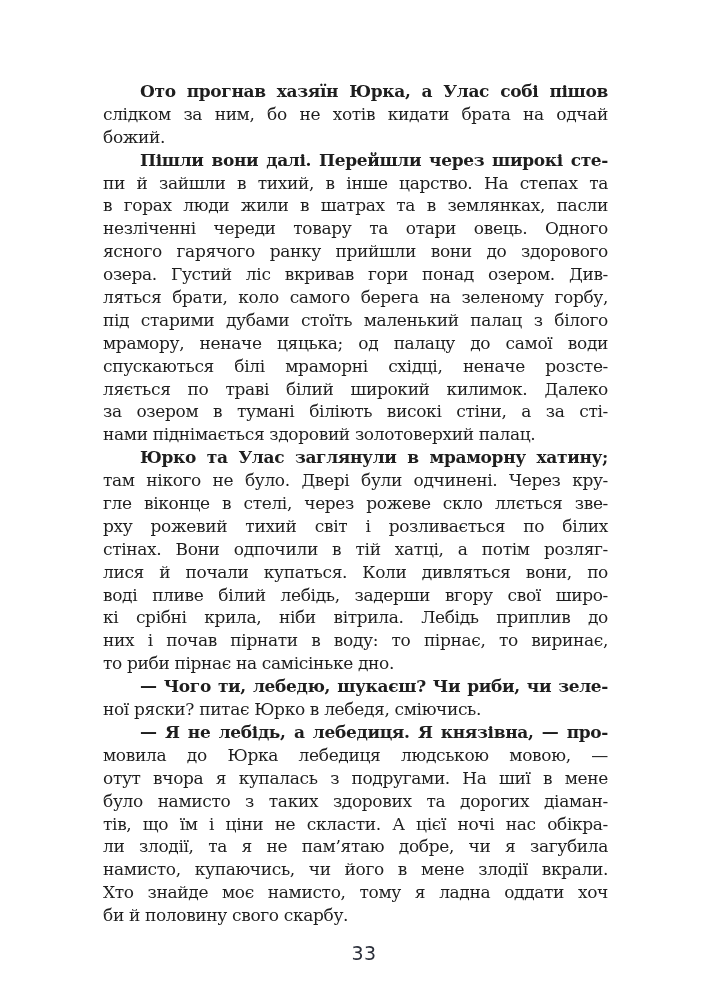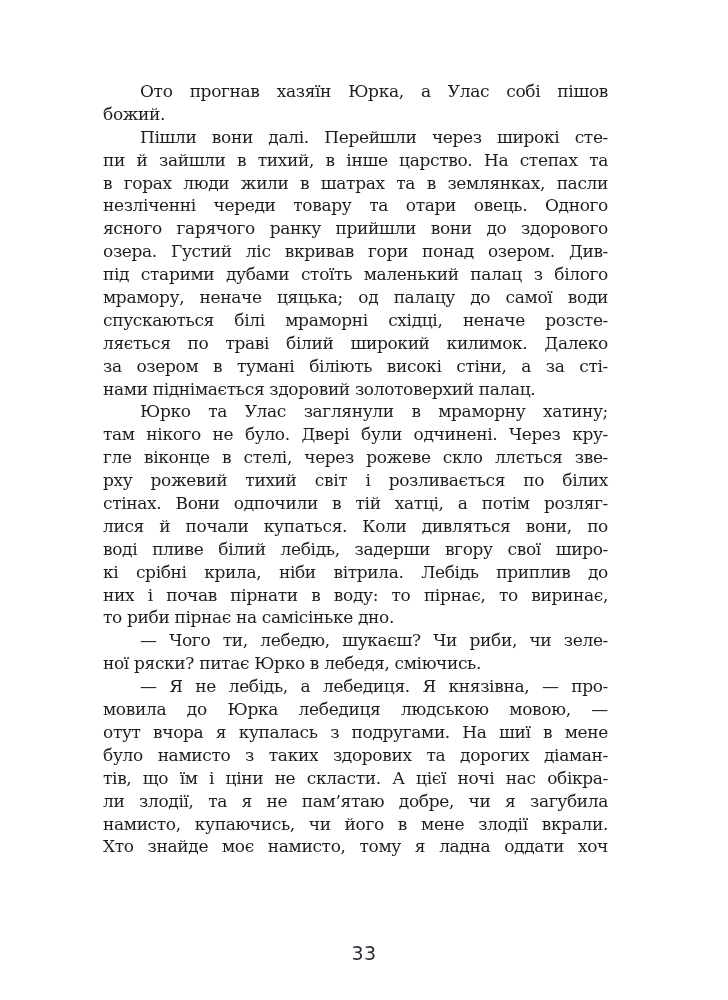"Ото прогнав хазяїн Юрка, а" .line.indent { font-weight: none -> bold }
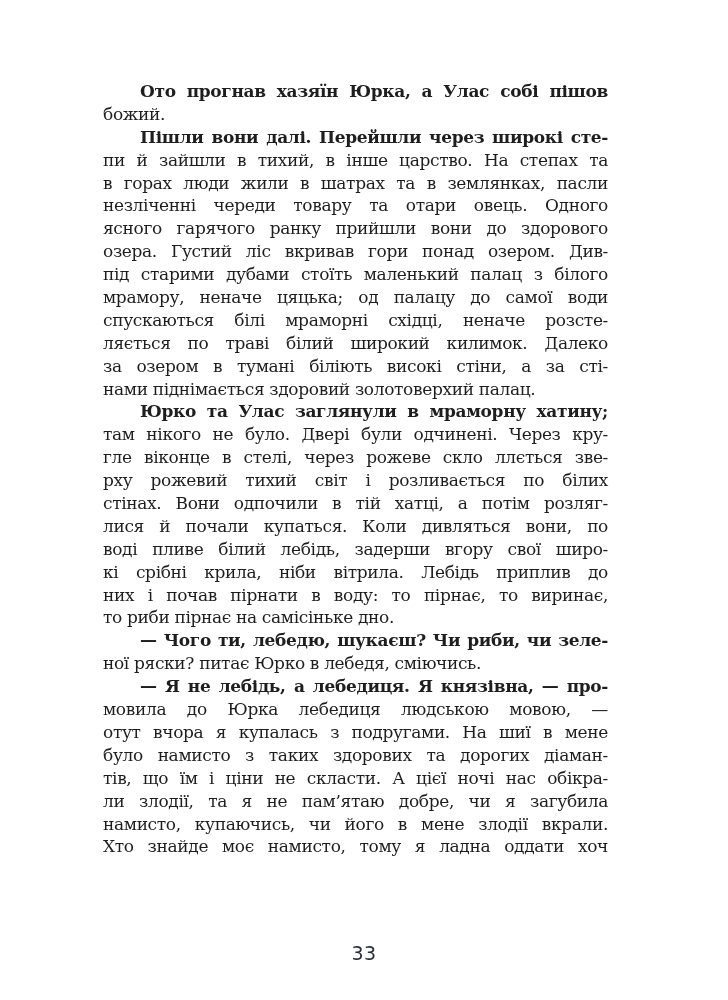"слідком за ним, бо не" span.line { html: none -> <span>слідком за ним, бо не хотів кидати брата на одчай</span> }
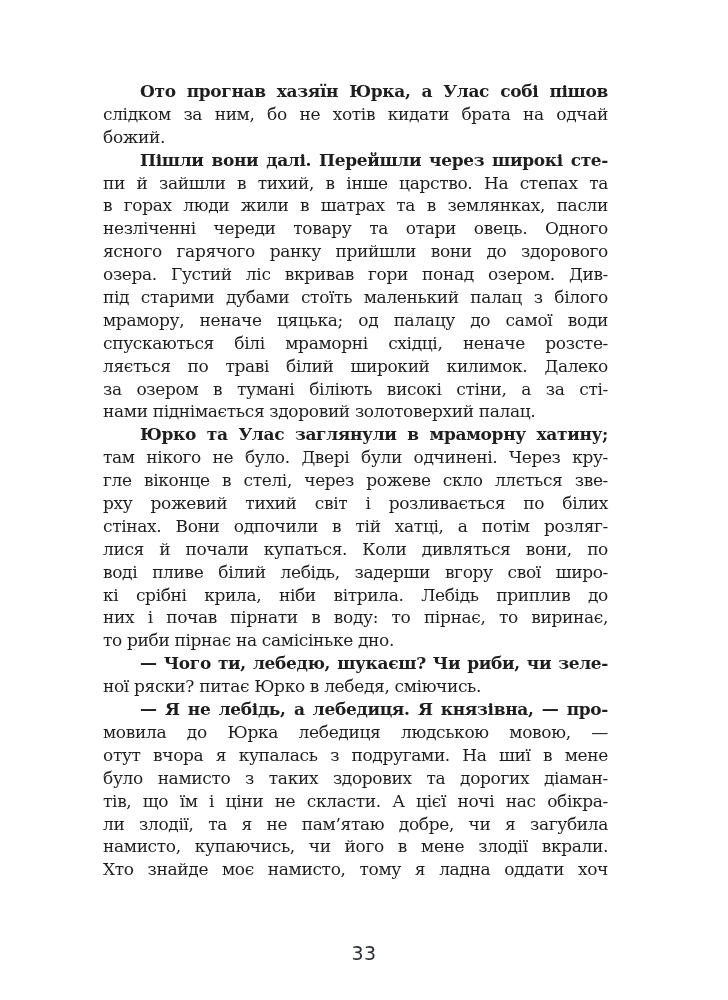"ляться брати, коло самого берега" span.line { html: none -> <span>ляться брати, коло самого берега на зеленому горбу,</span> }
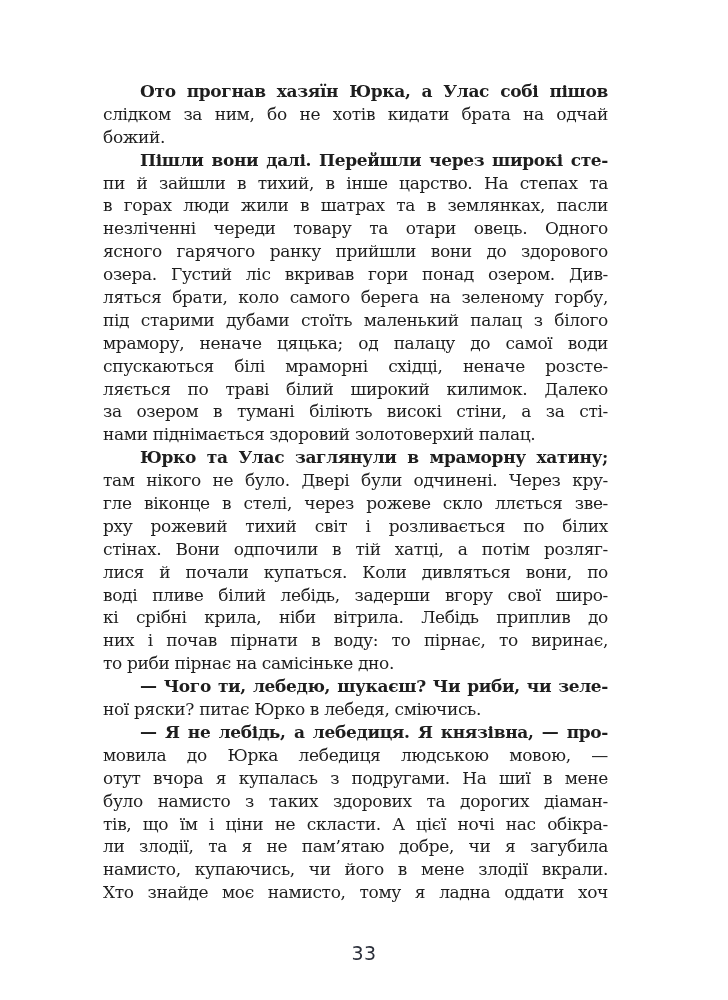"би й половину свого скарбу." span.line { html: none -> <span>би й половину свого скарбу.</span> }
